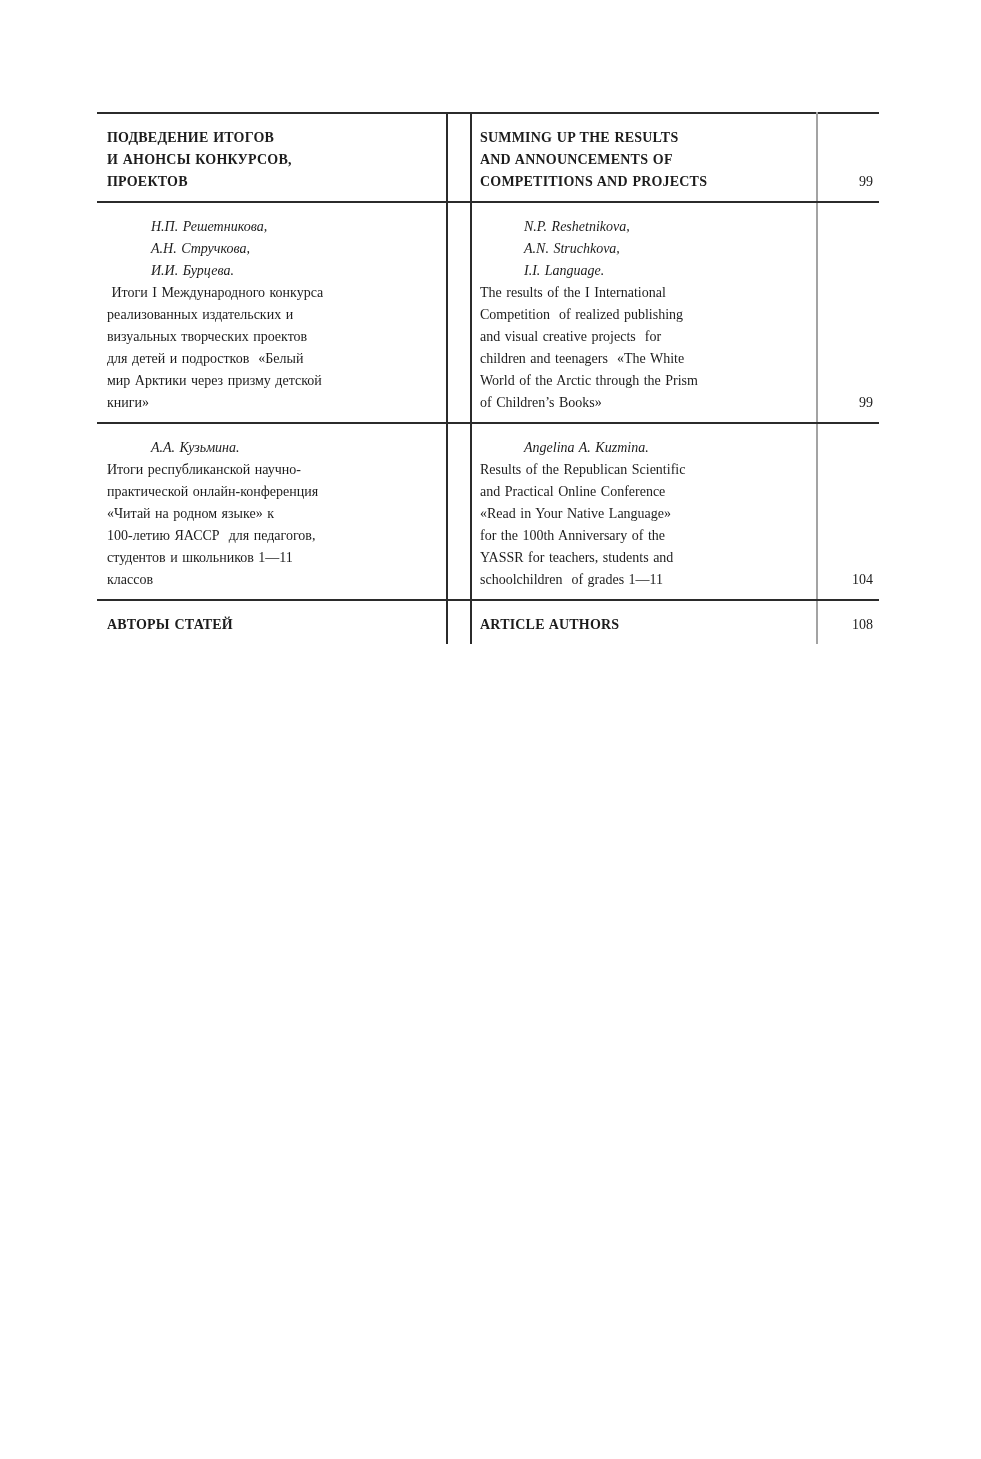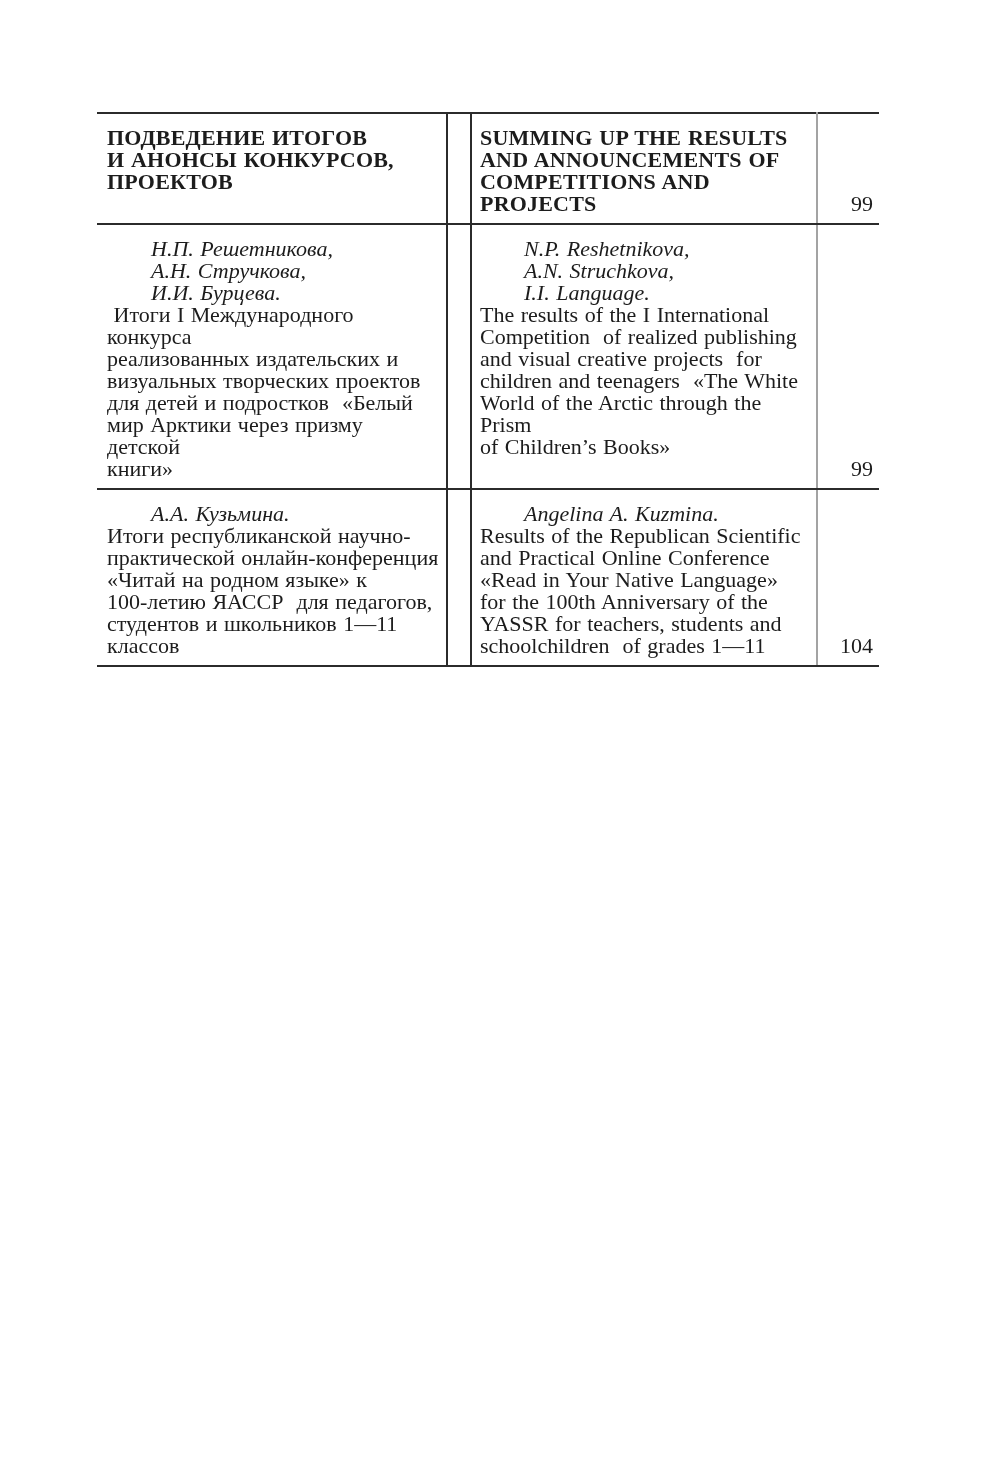"ПОДВЕДЕНИЕ ИТОГОВ" table.toc { font-size: 22px -> 14px }
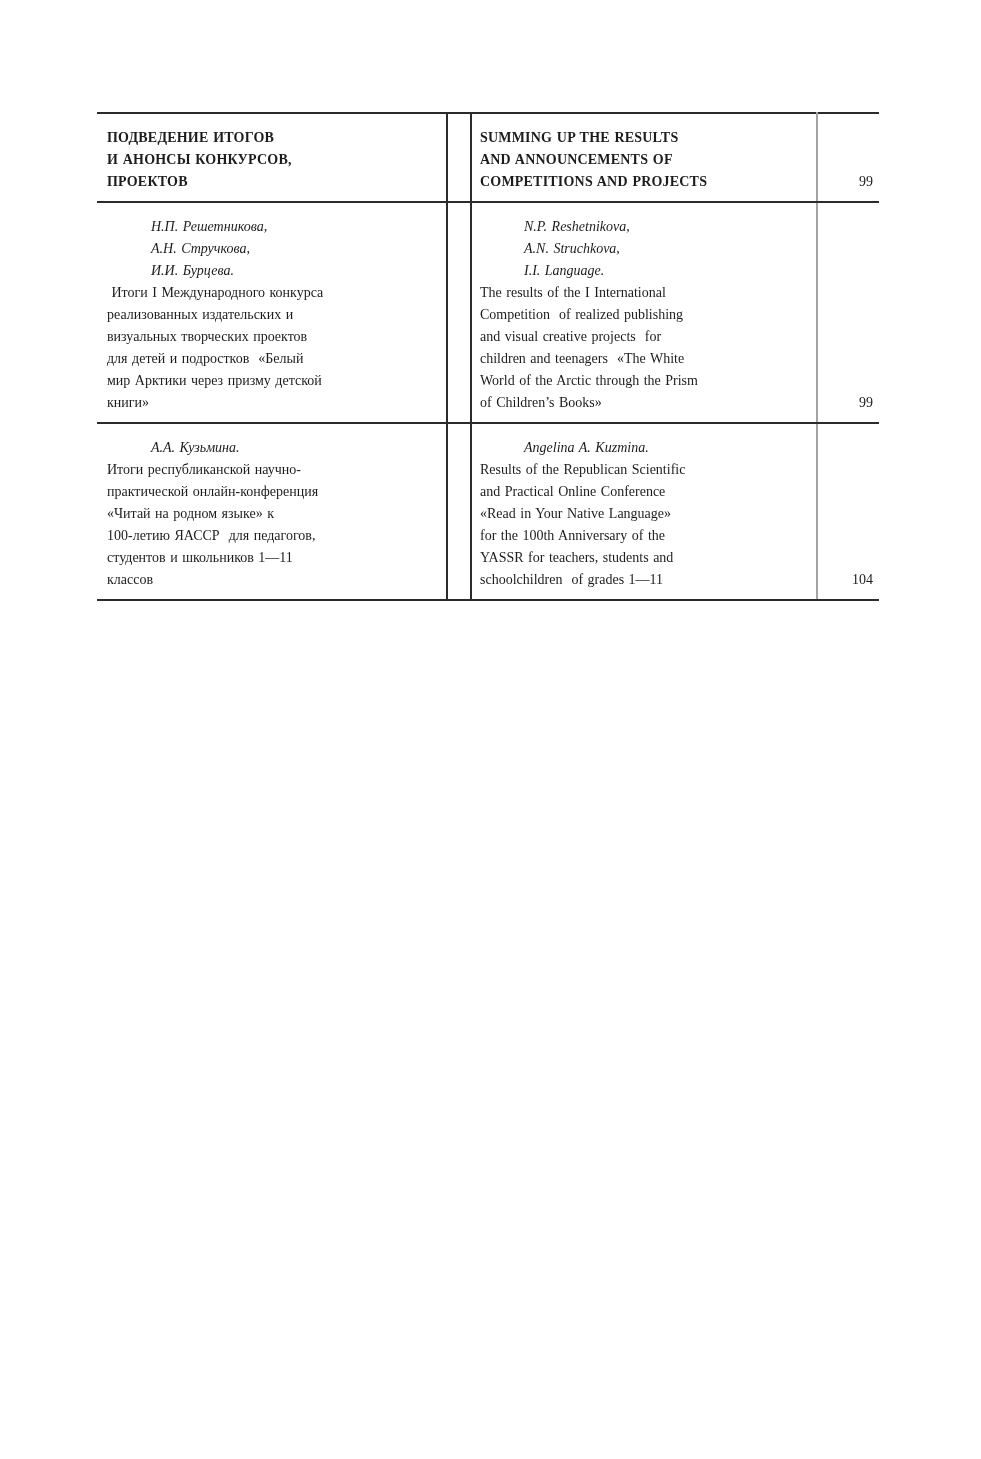"АВТОРЫ СТАТЕЙ" tr { html: none -> <tr> <td> <div>АВТОРЫ СТАТЕЙ</div> </td> <td></td> <td> <div>ARTICLE AUTHORS</div> </td> <td>108</td> </tr> }
